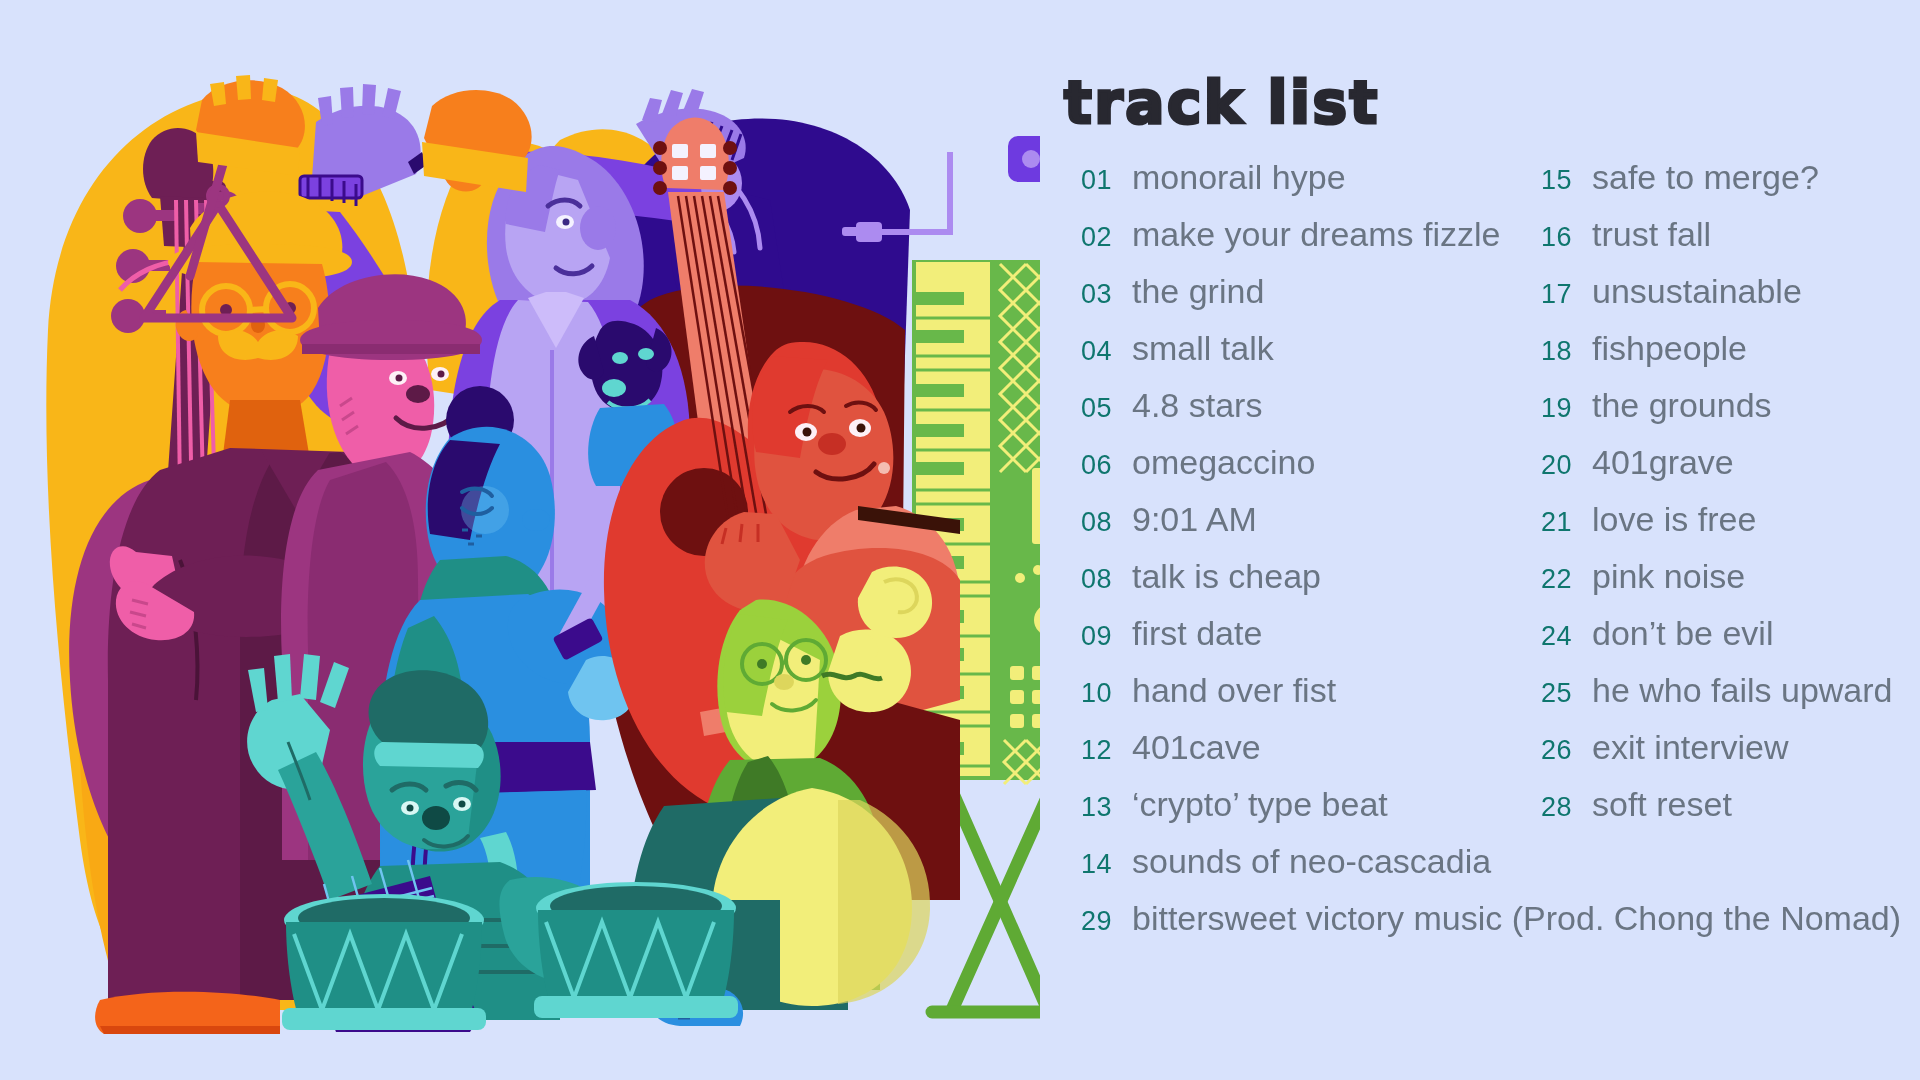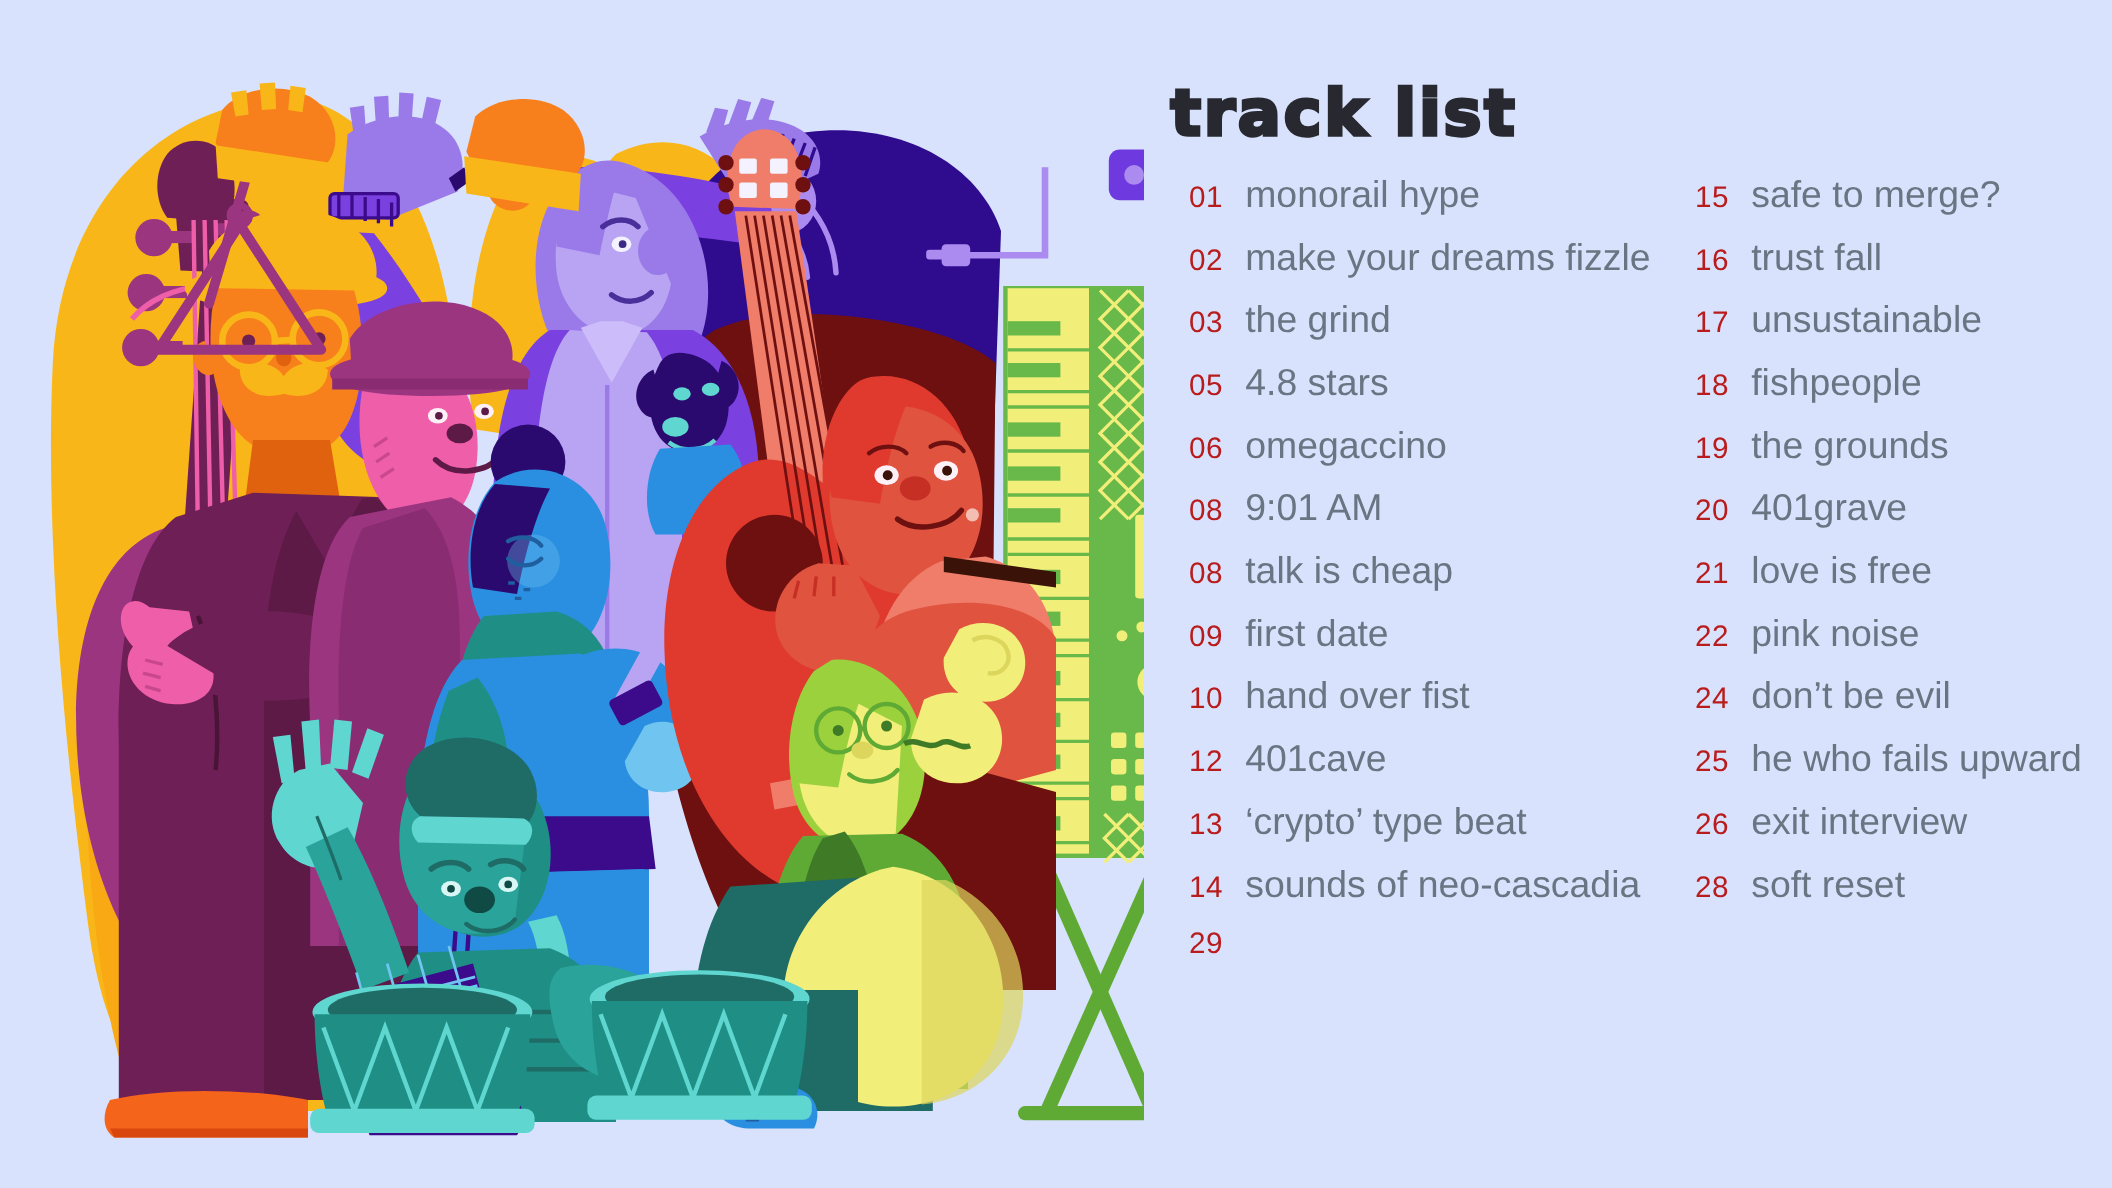"01" .track-num { color: #b91c1c -> #0f766e }
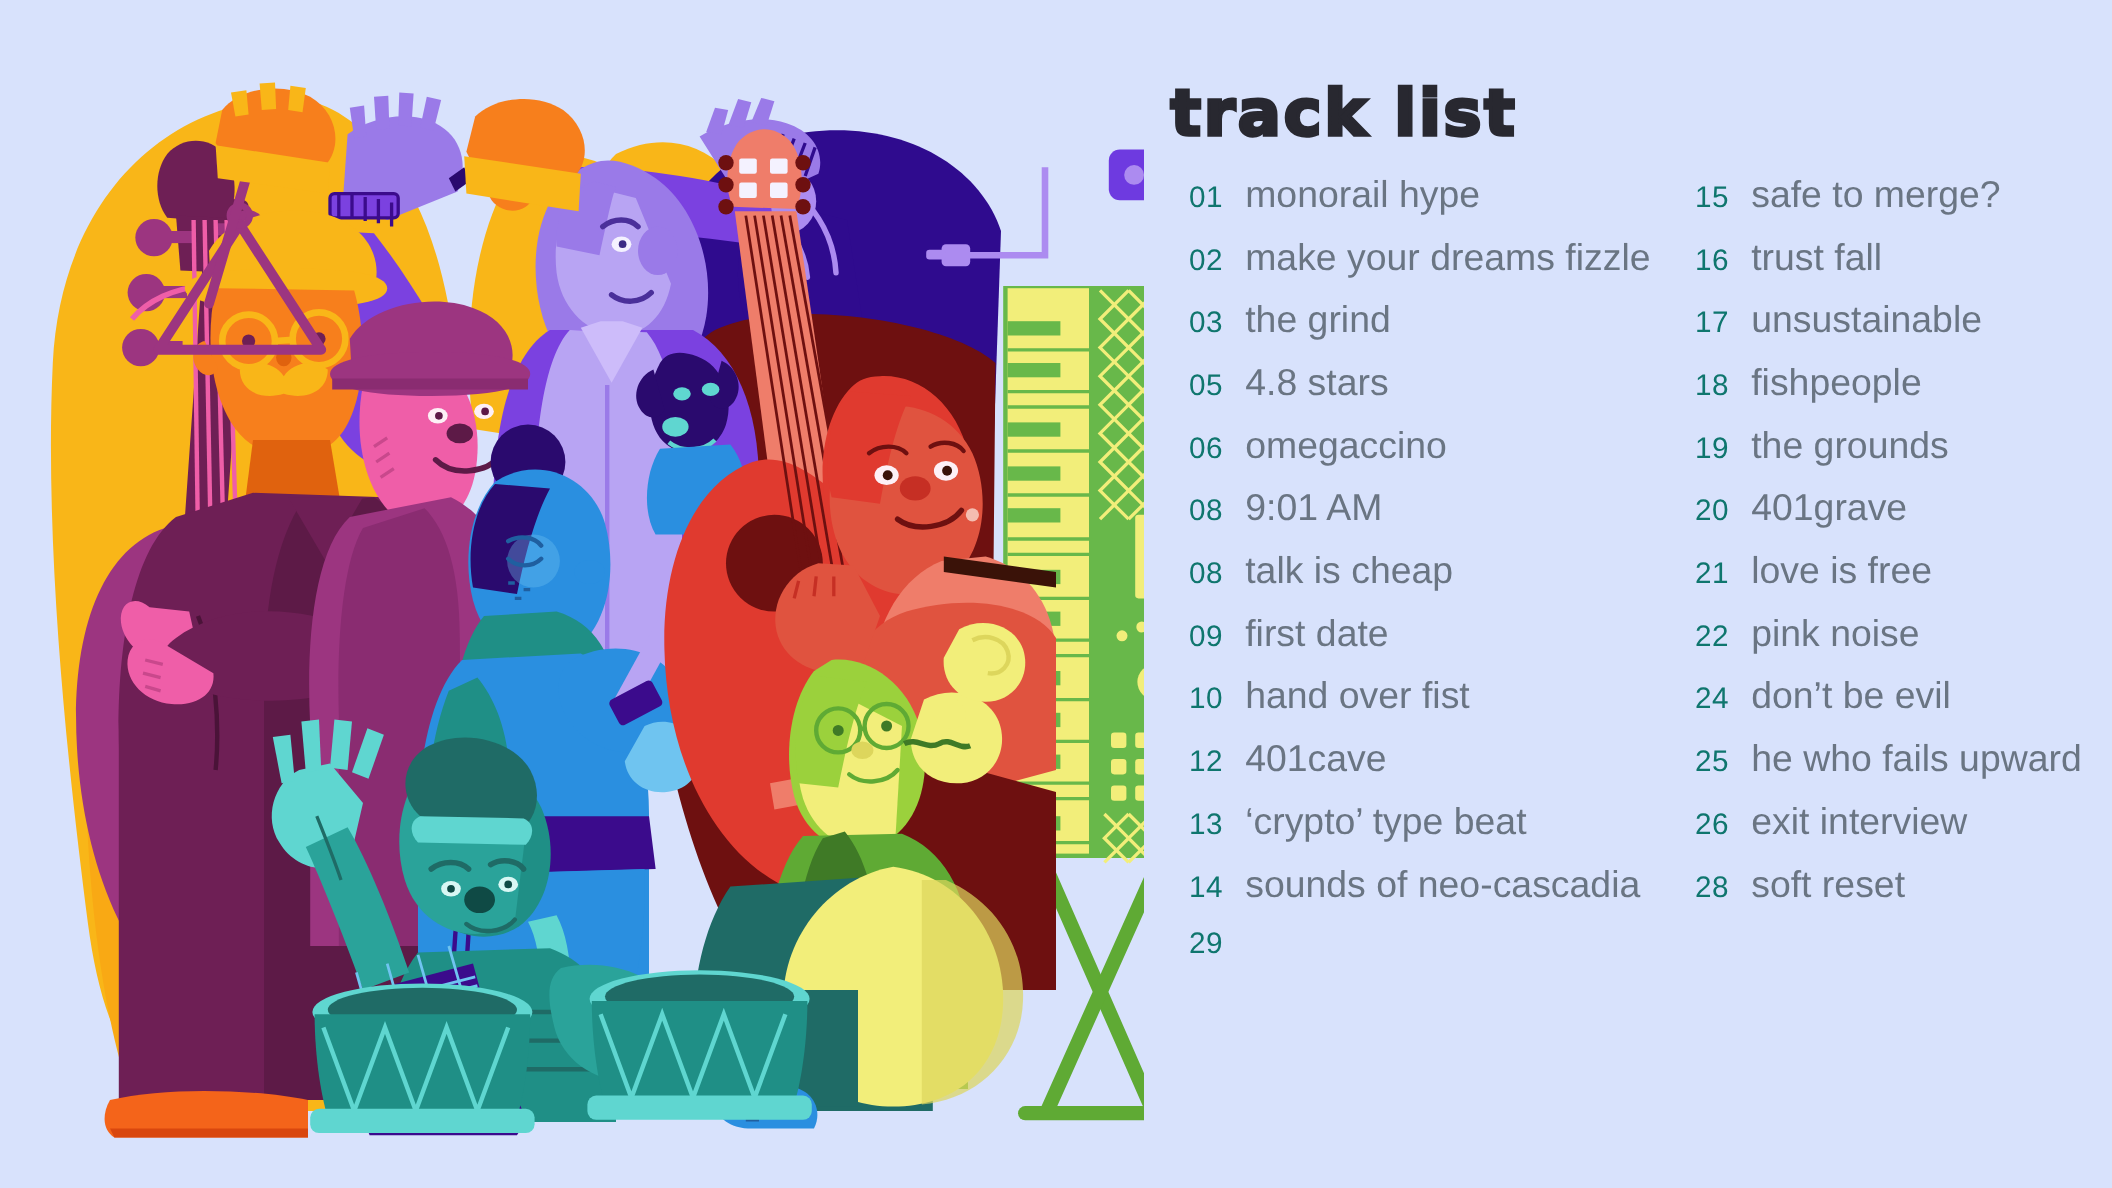"04" div.track-row { html: none -> <div> <span>04</span> <span>small talk</span> </div> }
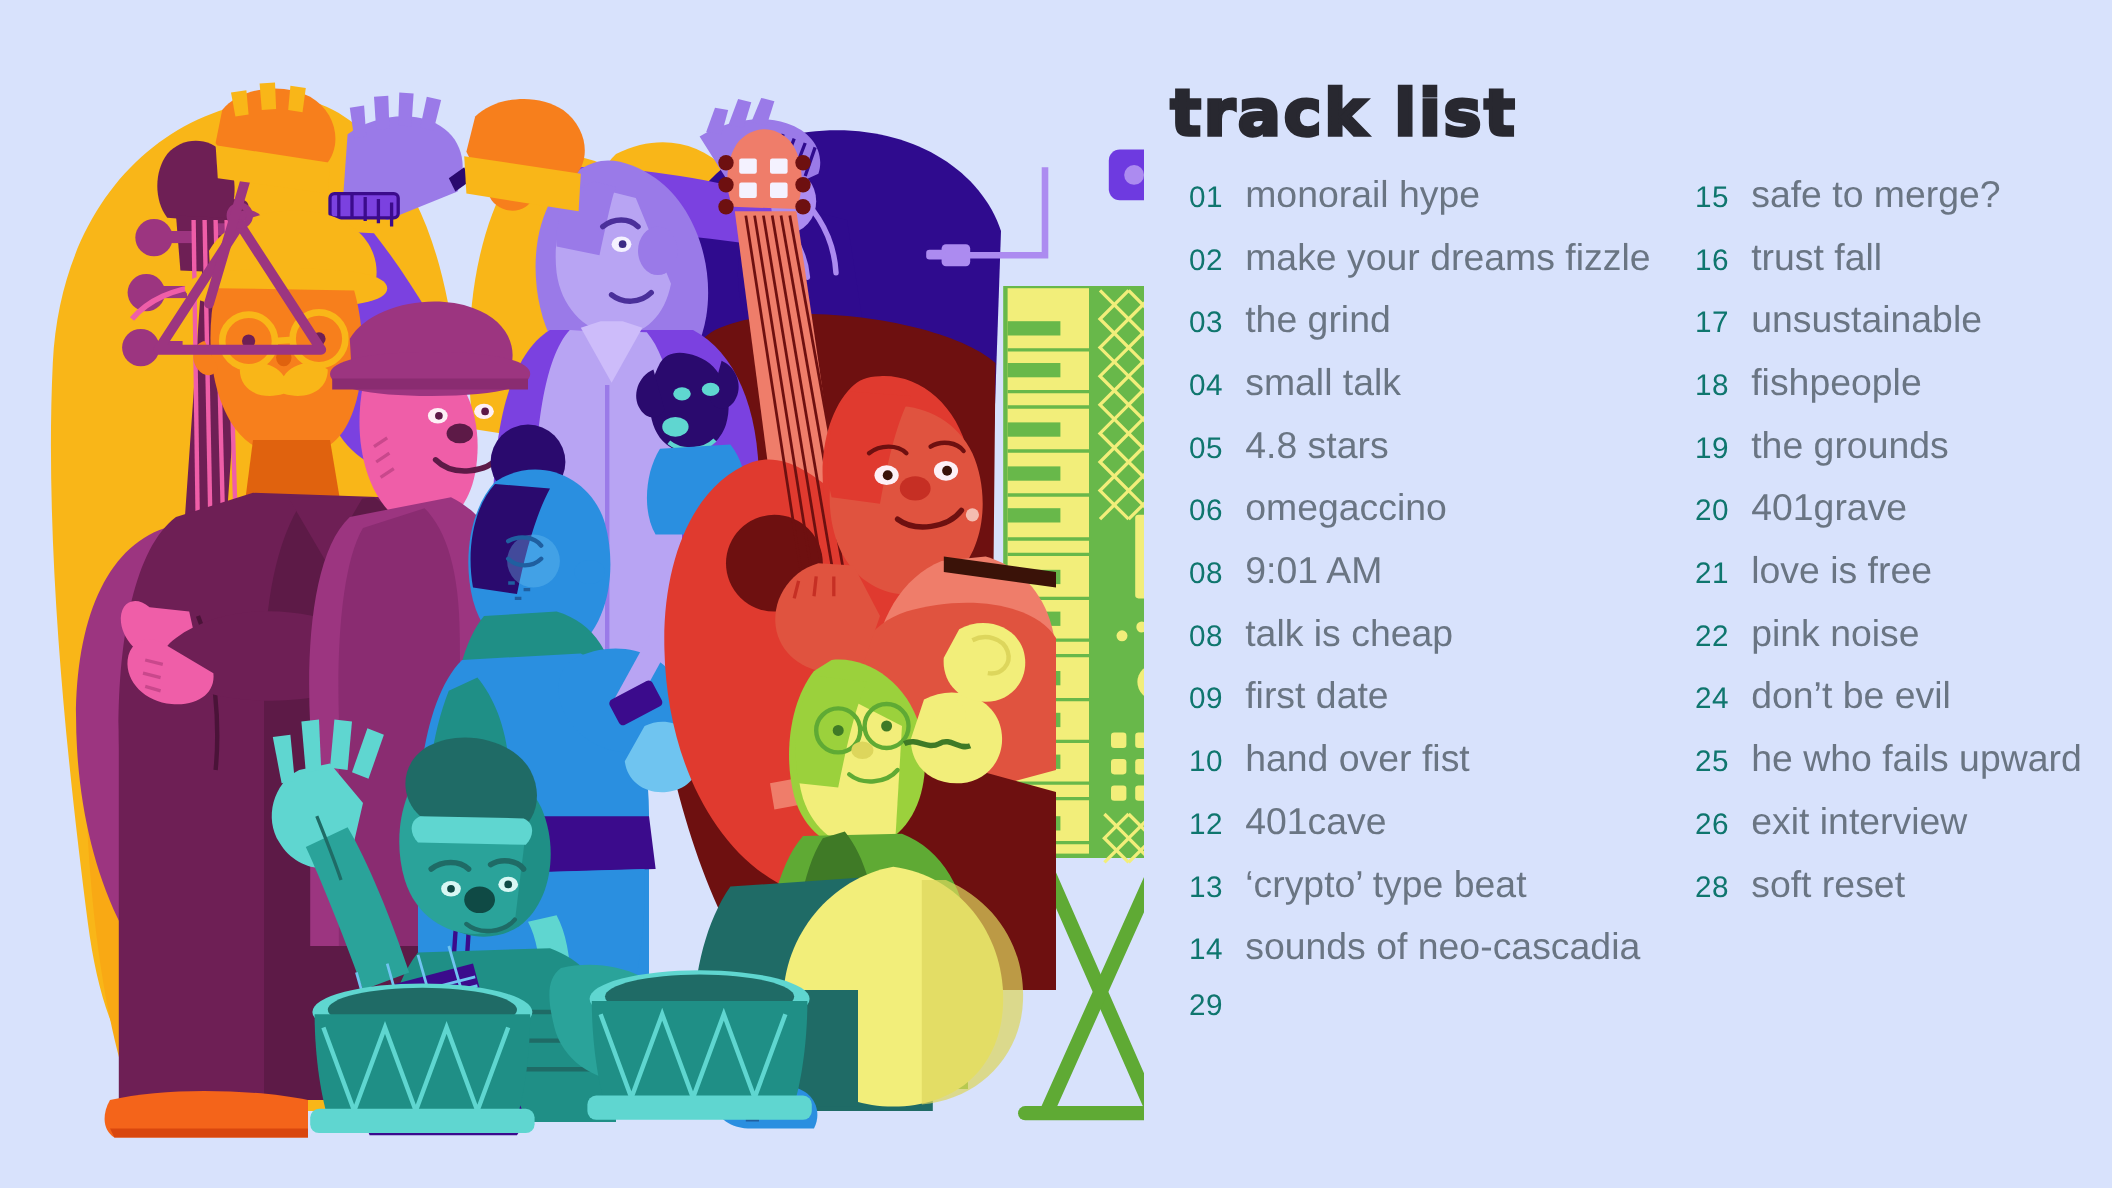"bittersweet victory music (Prod. Chong" span.track-title { html: none -> <span>bittersweet victory music (Prod. Chong the Nomad)</span> }
